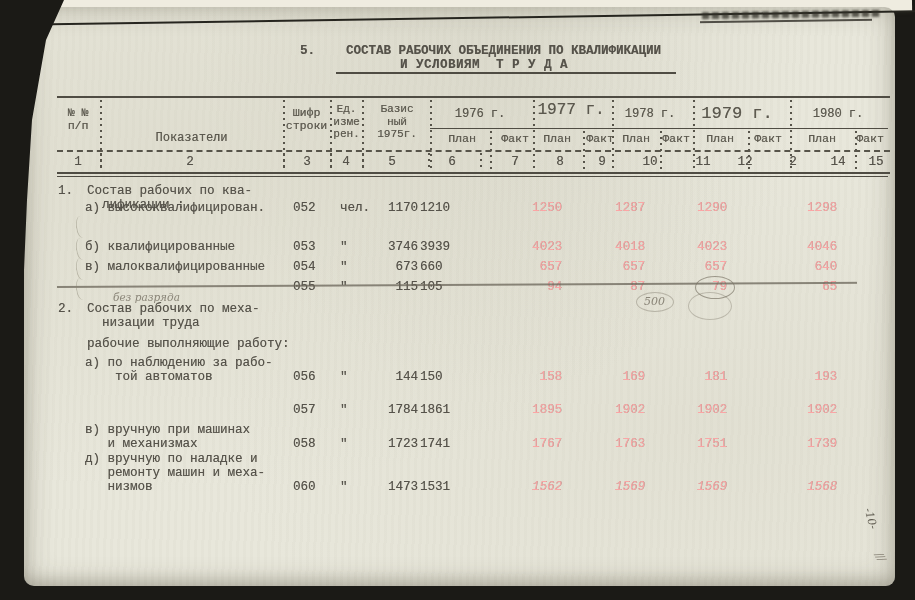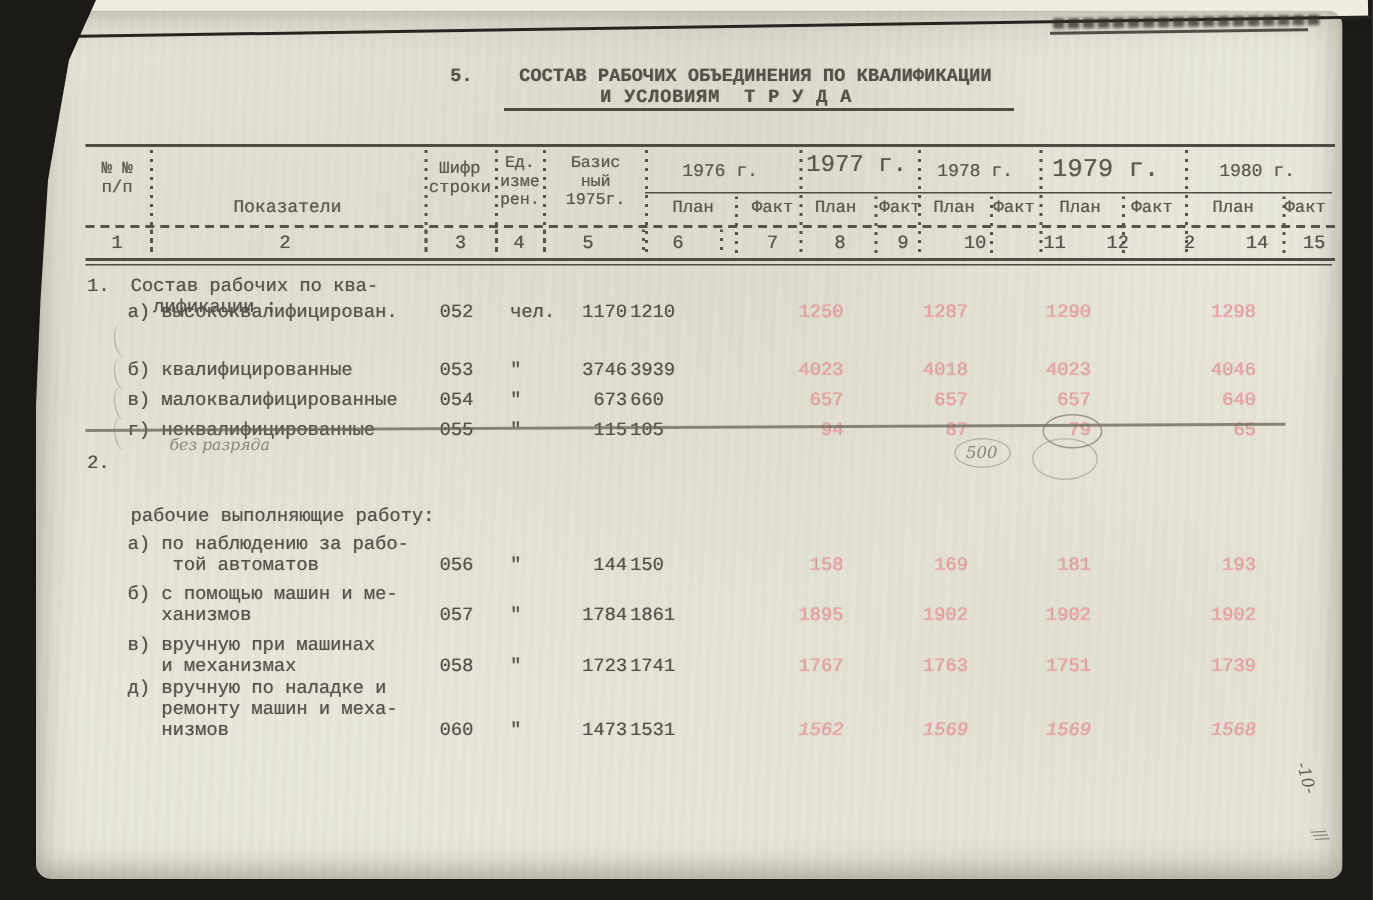"г) неквалифицированные" span.t { html: <span>г) неквалифицированные</span> -> none }
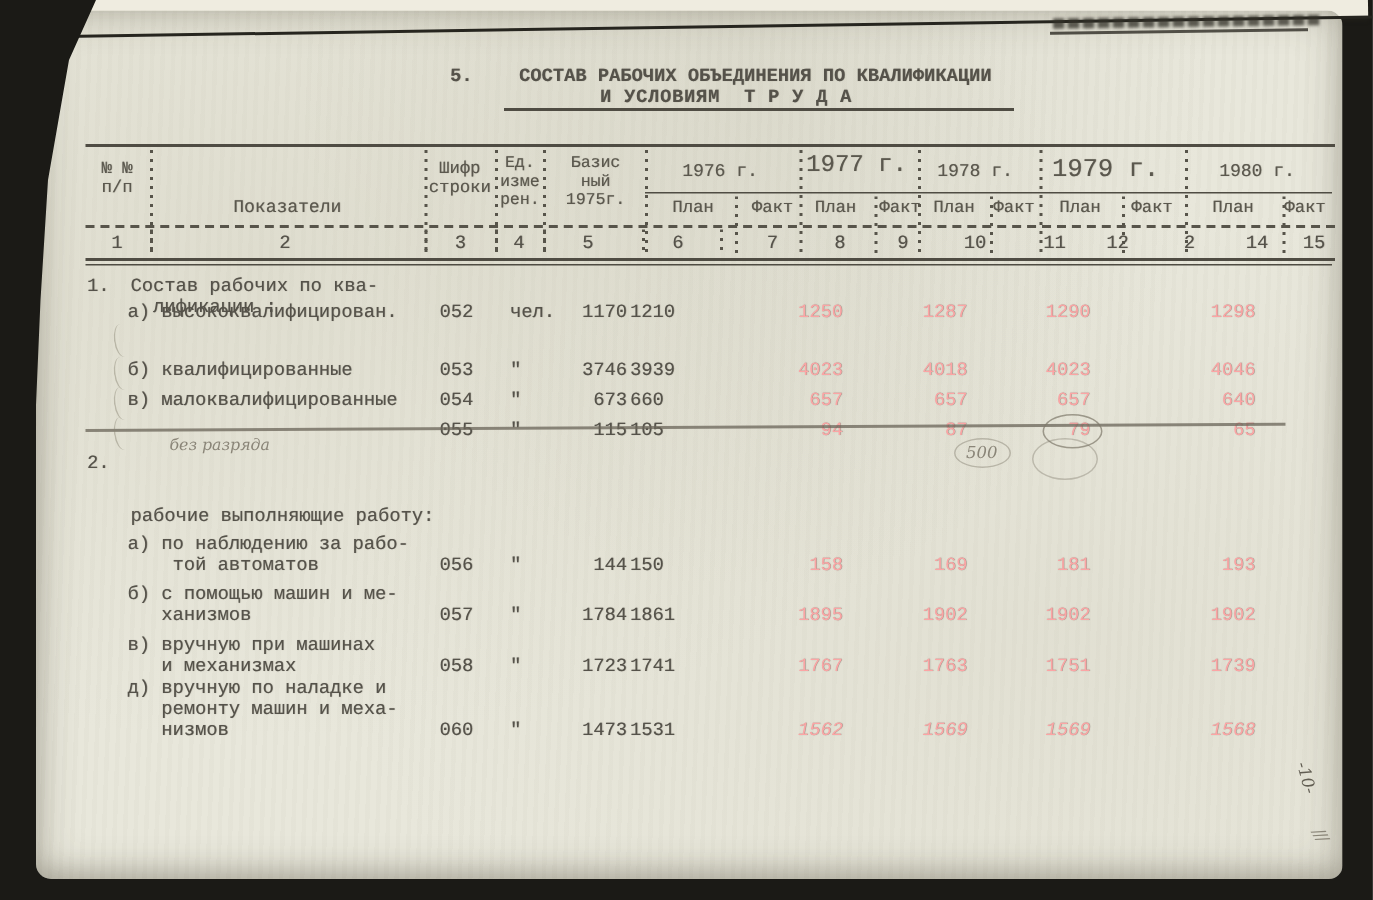"Состав рабочих по меха-" span.t { html: none -> <span>Состав рабочих по меха- низации труда</span> }
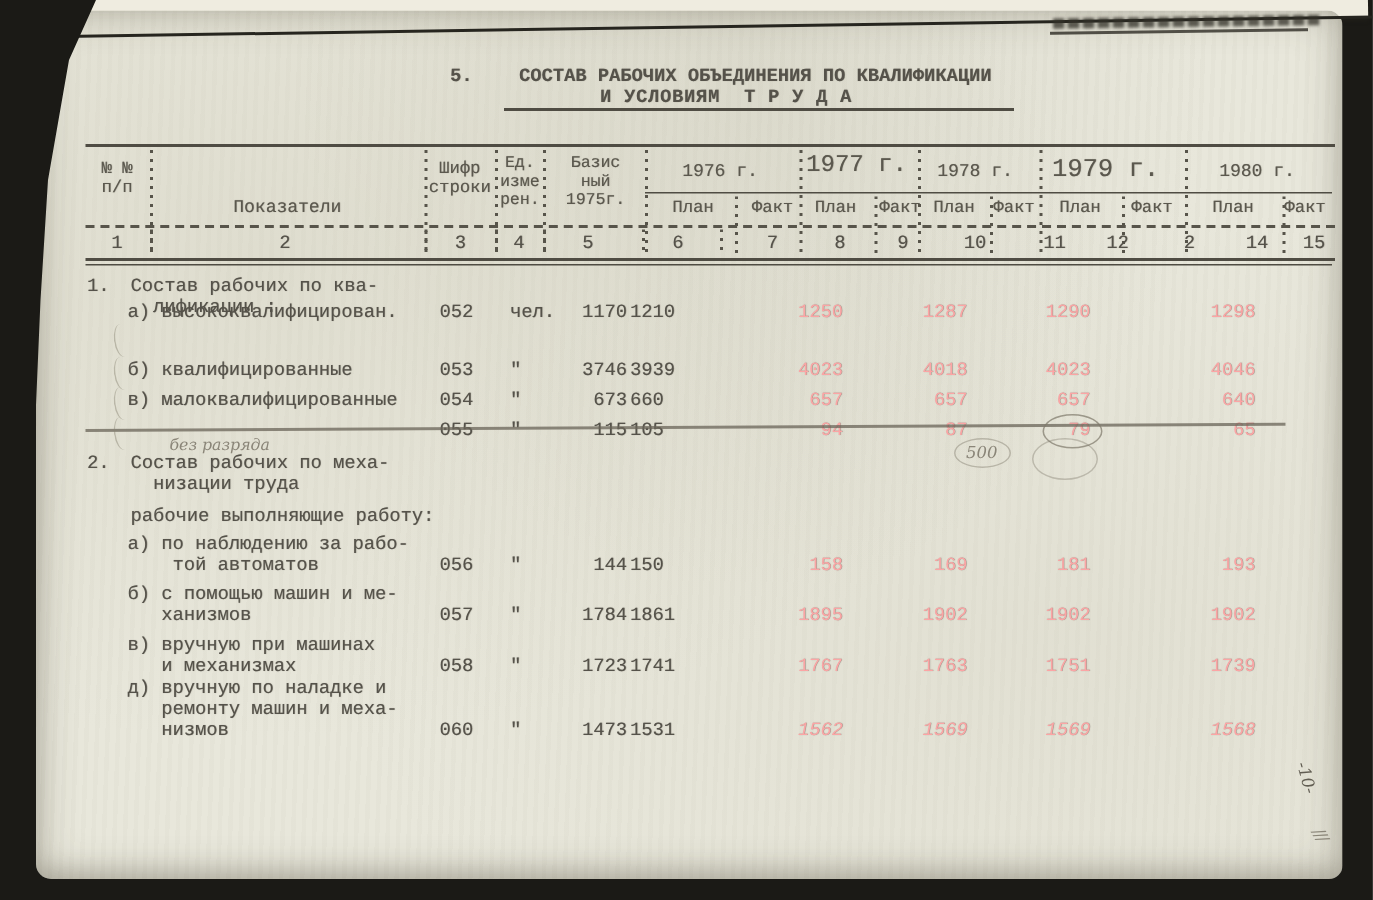"б) с помощью машин и" span.t { html: <span>б) с помощью машин и ме- ханизмов</span> -> none }
